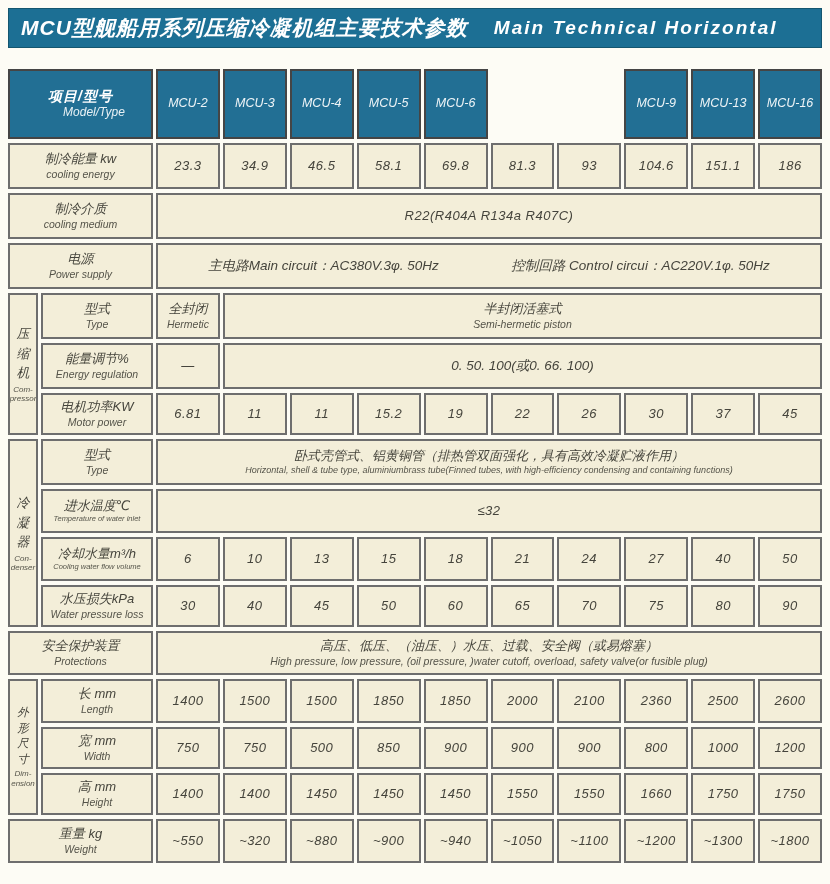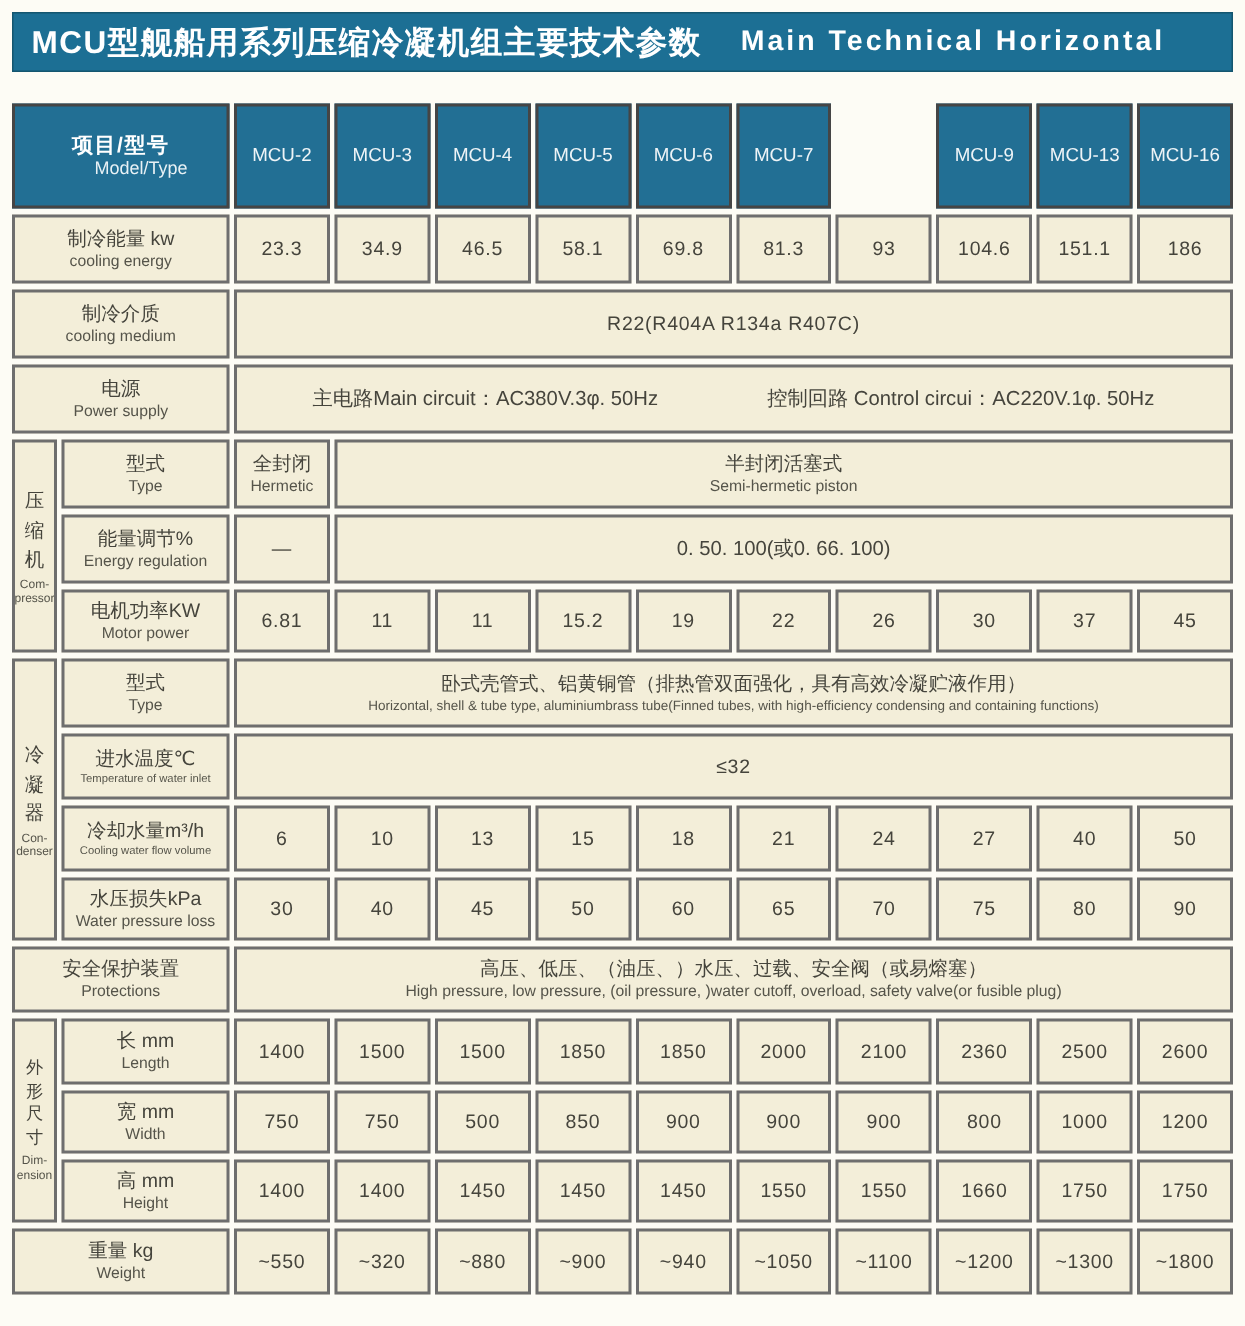"MCU型舰船用系列压缩冷凝机组主要技术参数" .page { font-style: none -> italic }
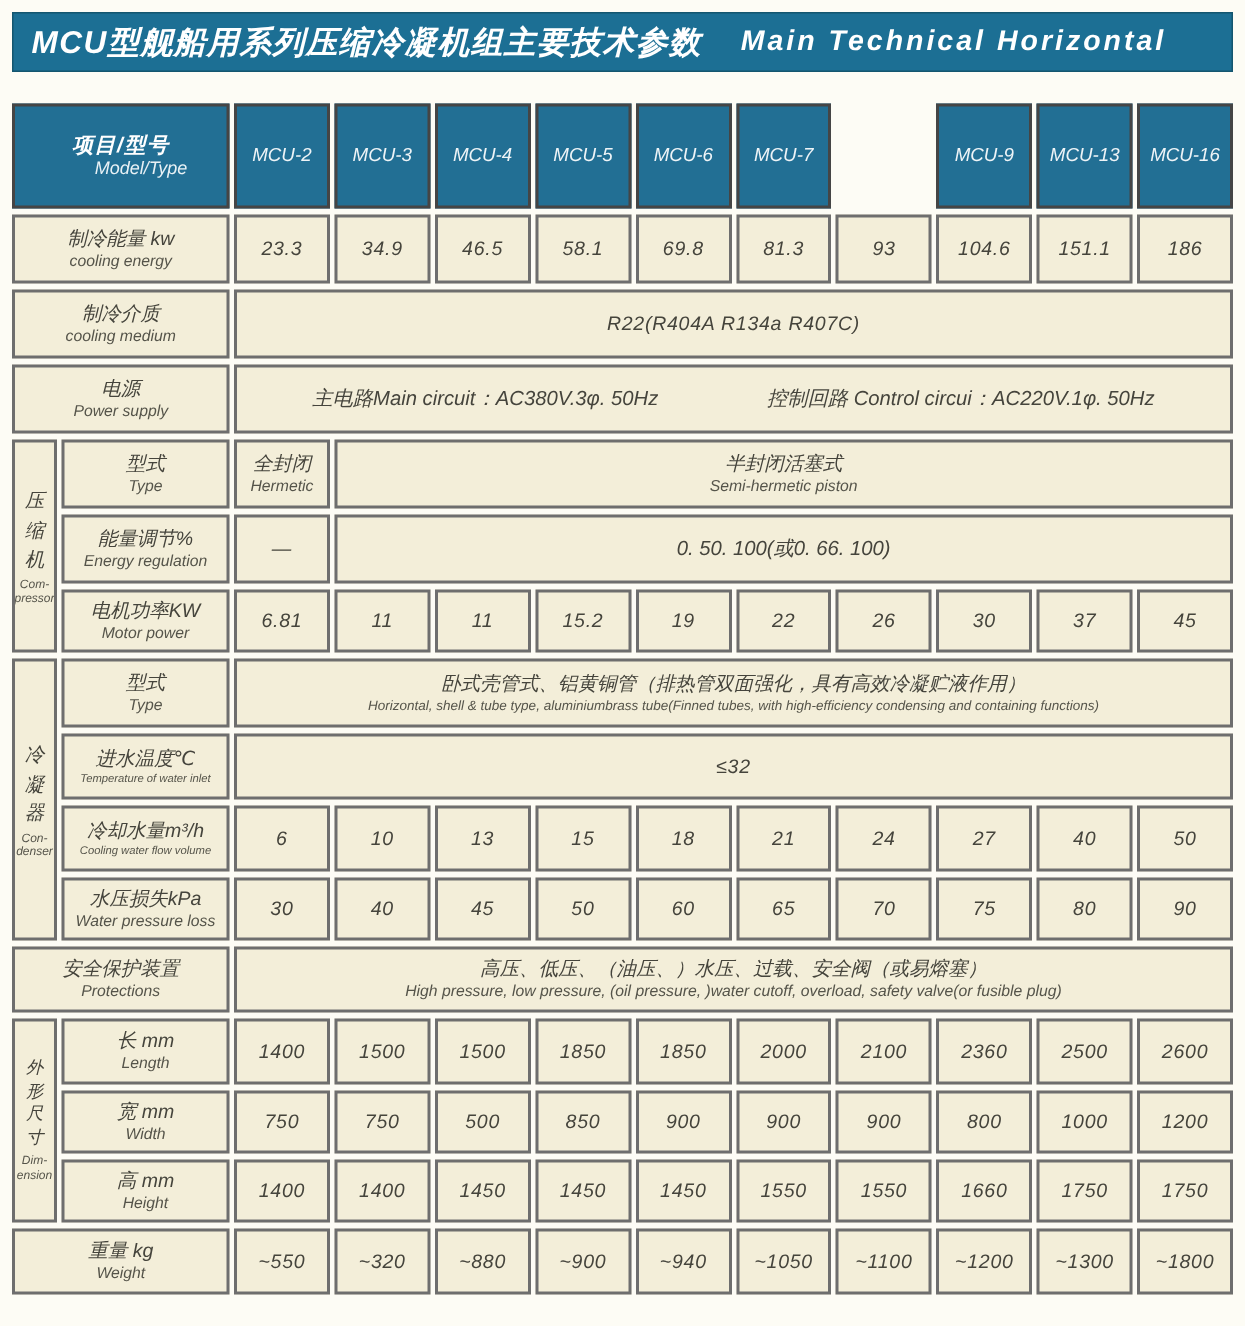"MCU-7" div.c { html: <div> <span>MCU-7</span> </div> -> none }
